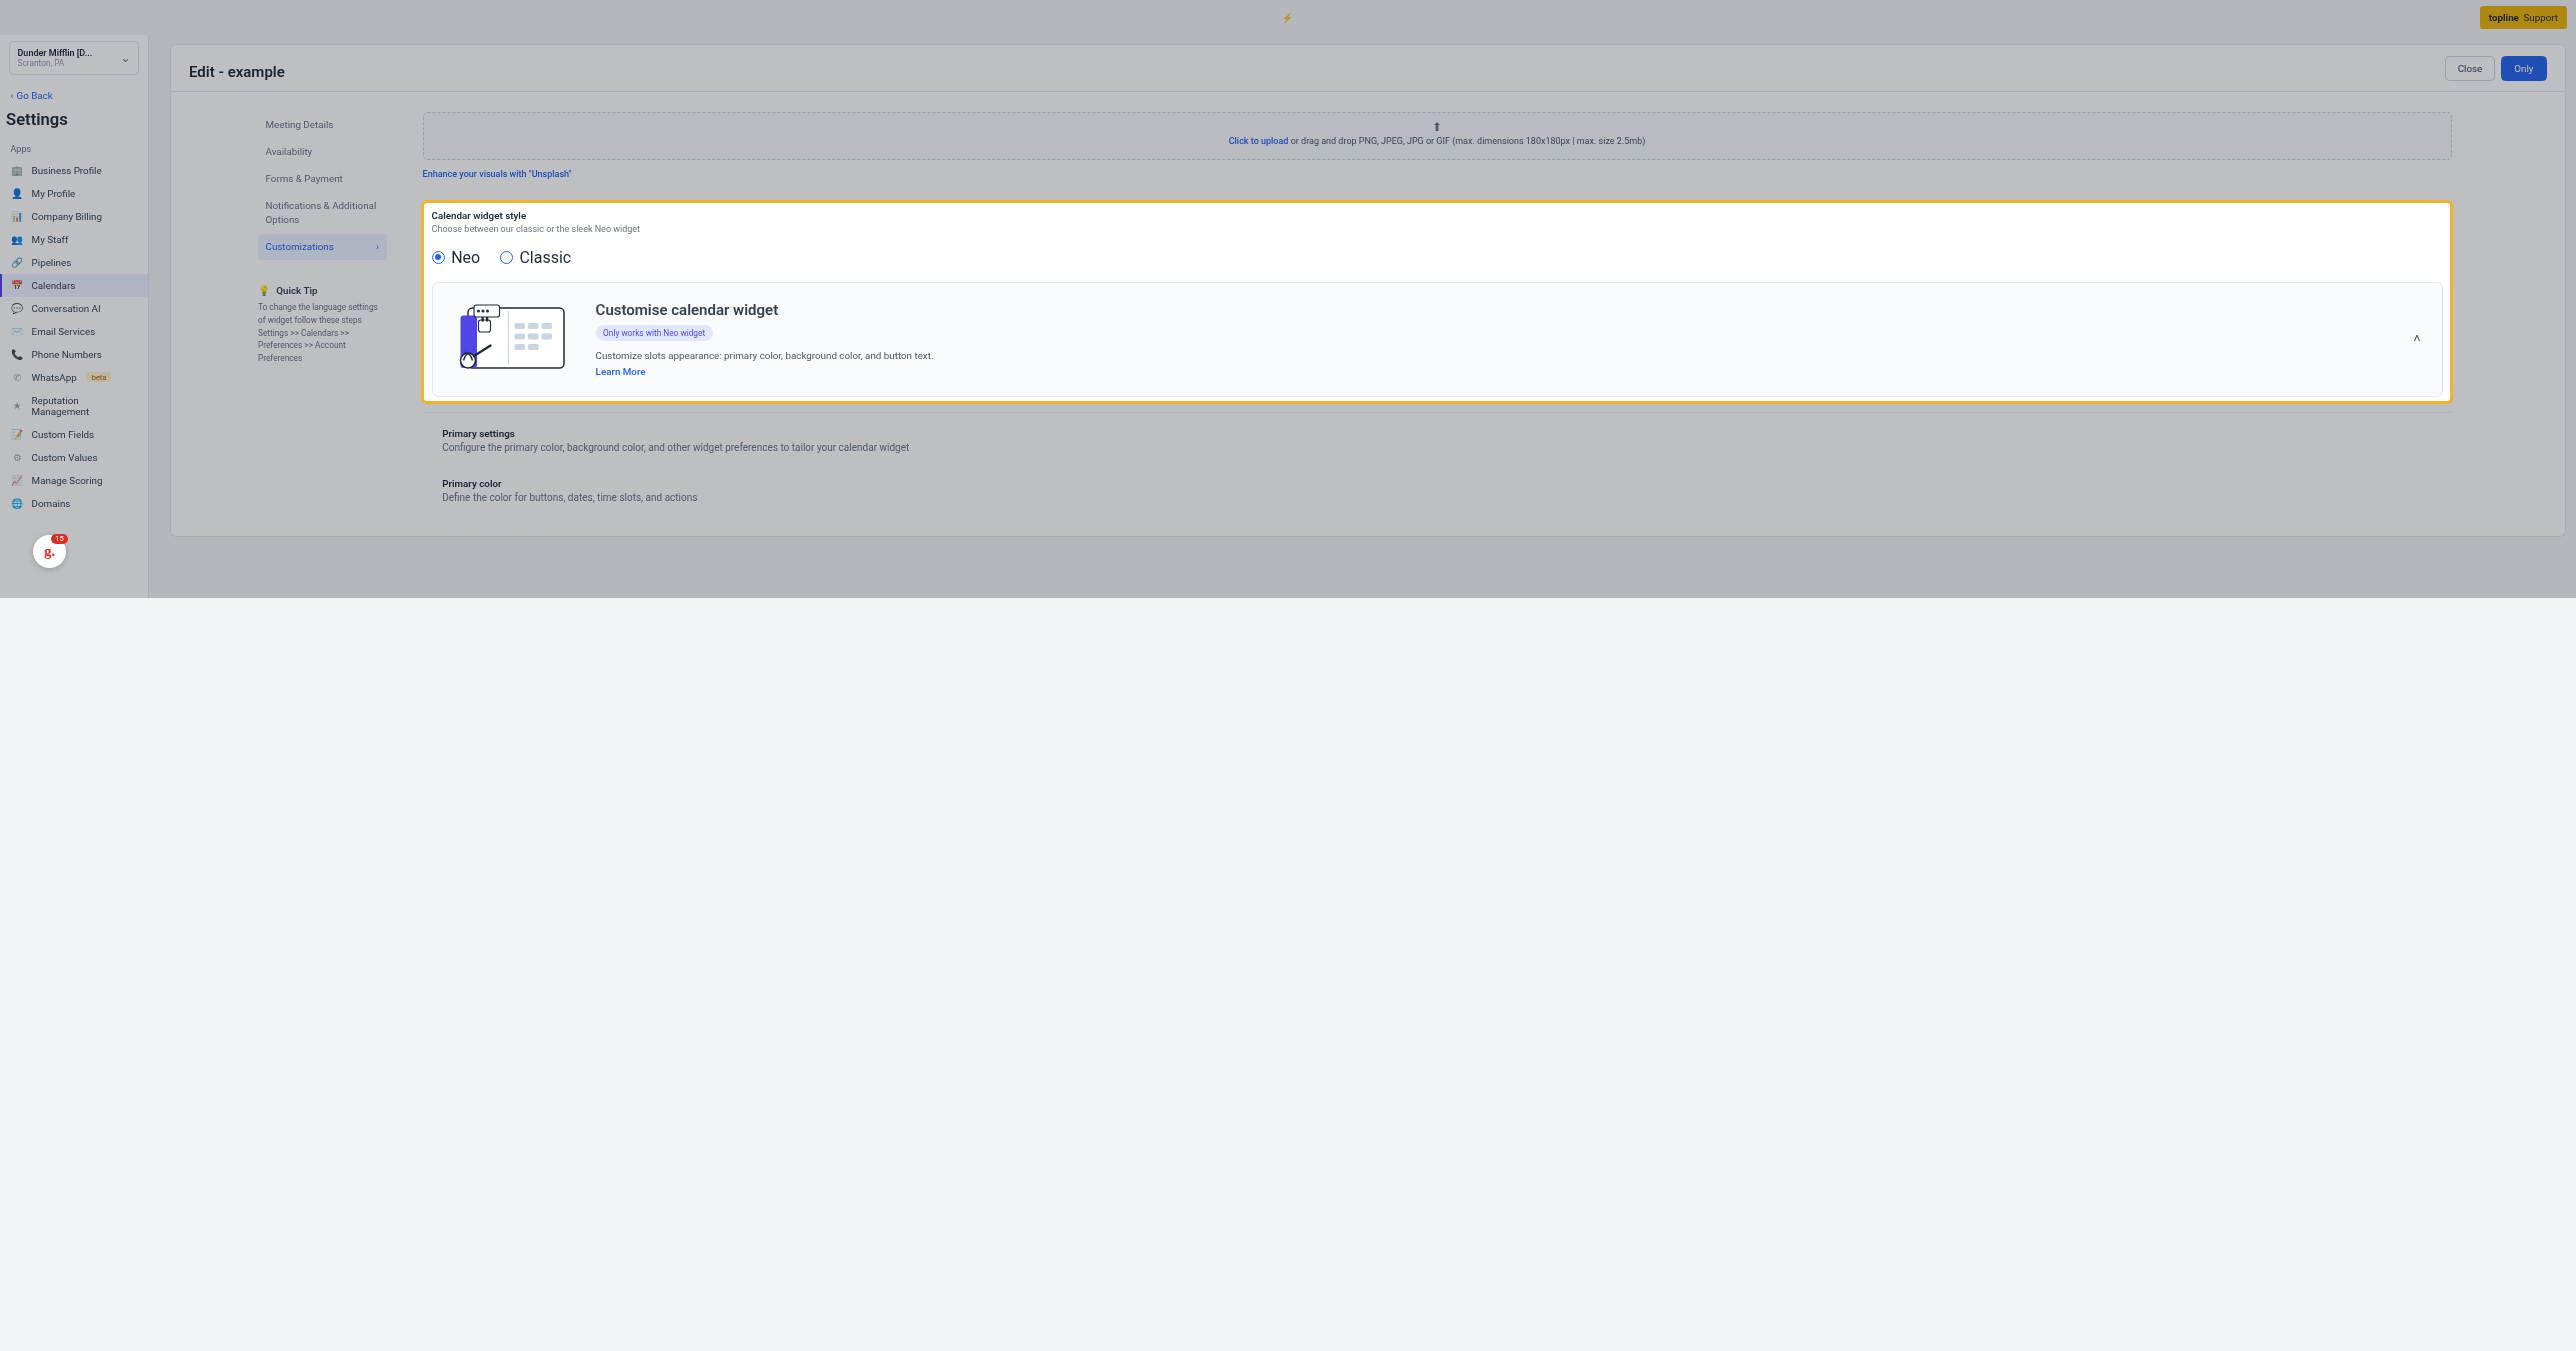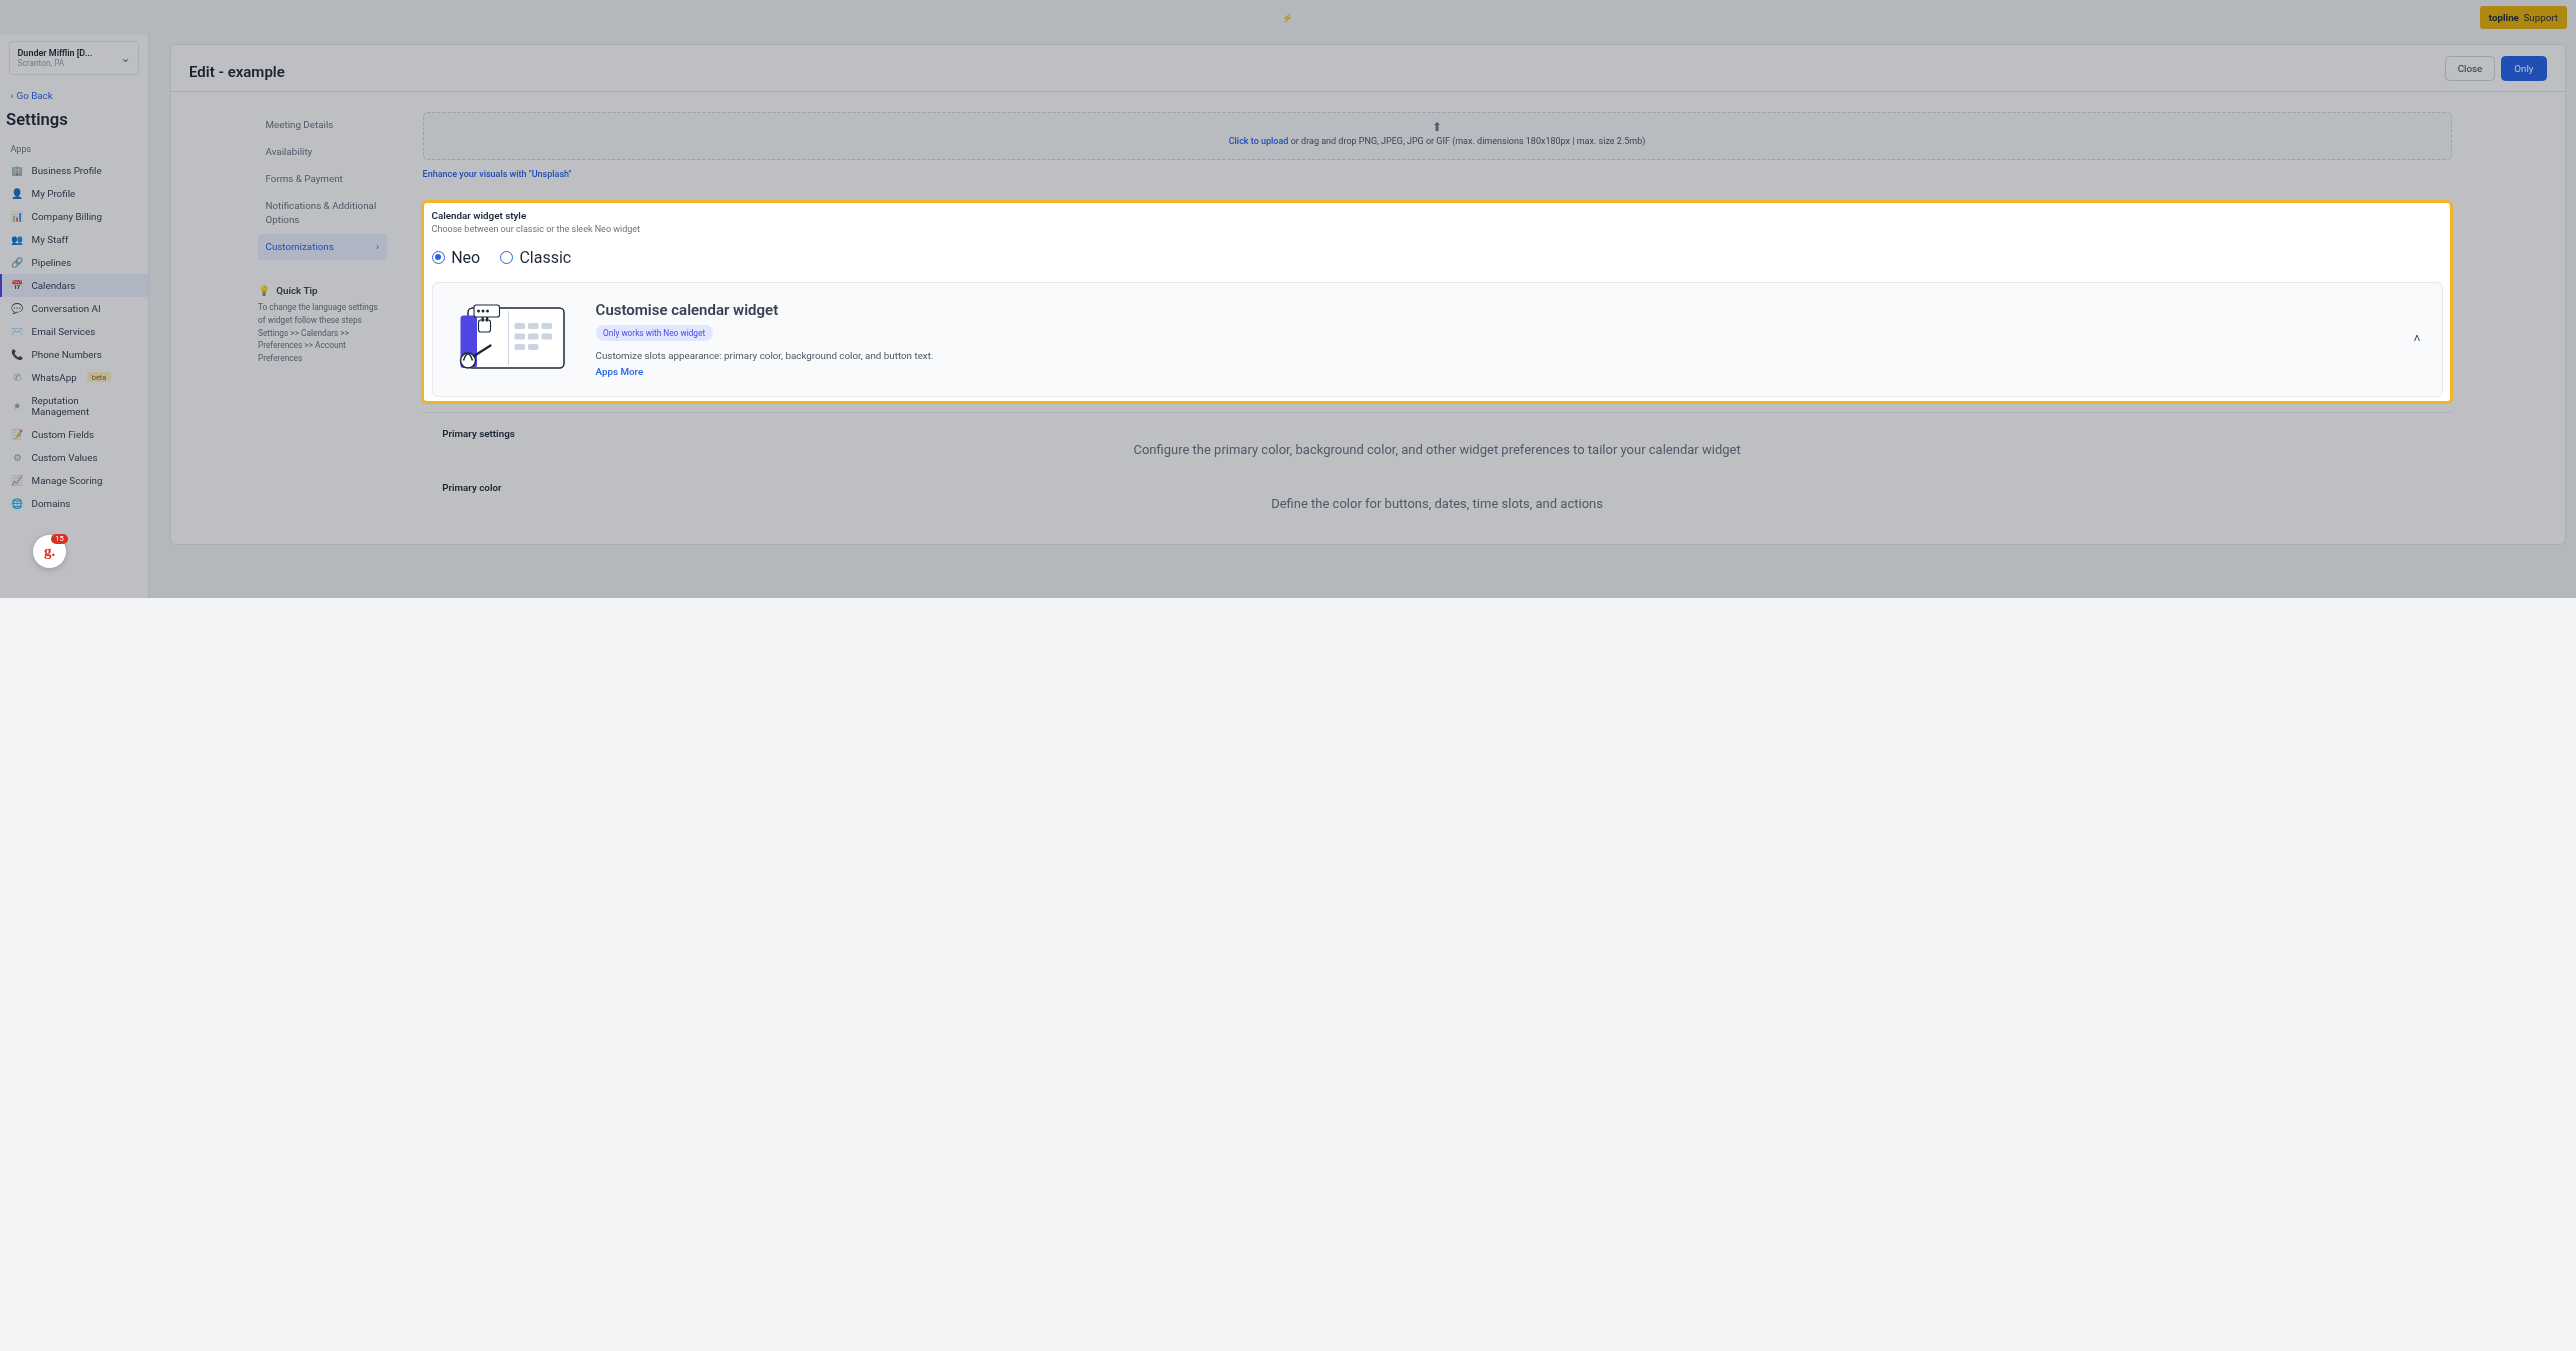"Apps More" a.learn { text: Apps -> Learn }
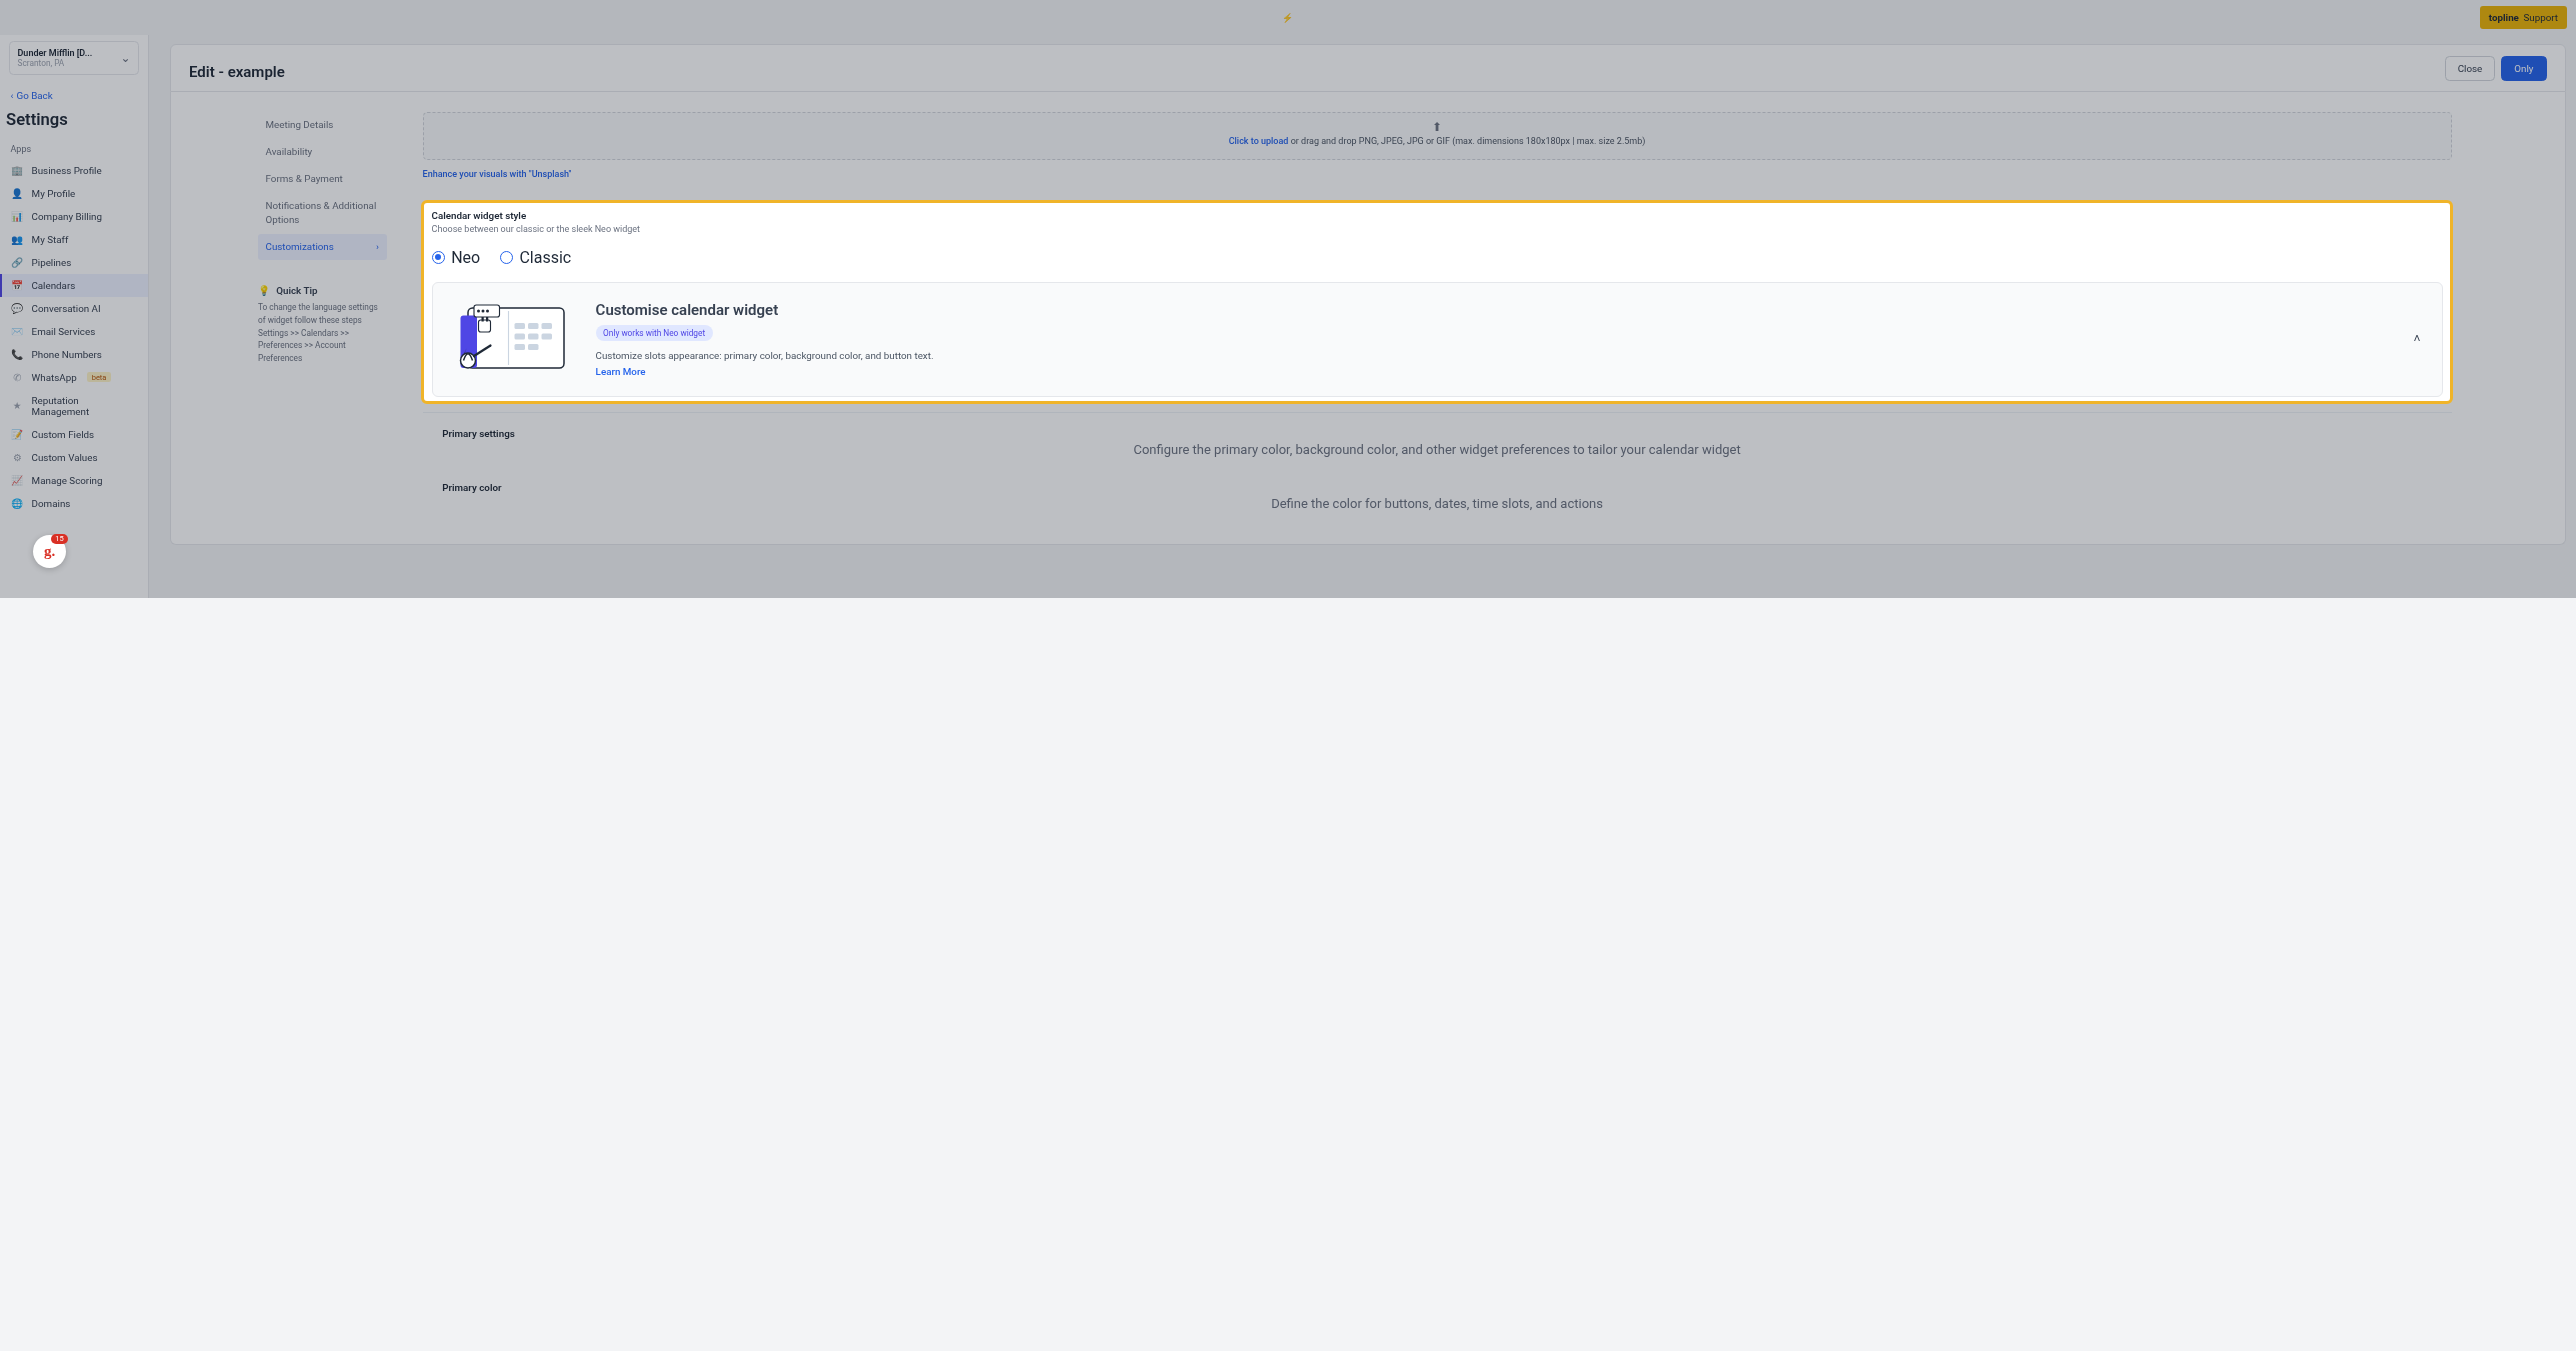"Configure the primary color, background" .primary-block .s { font-size: 13px -> 10px; text-align: center -> none }
